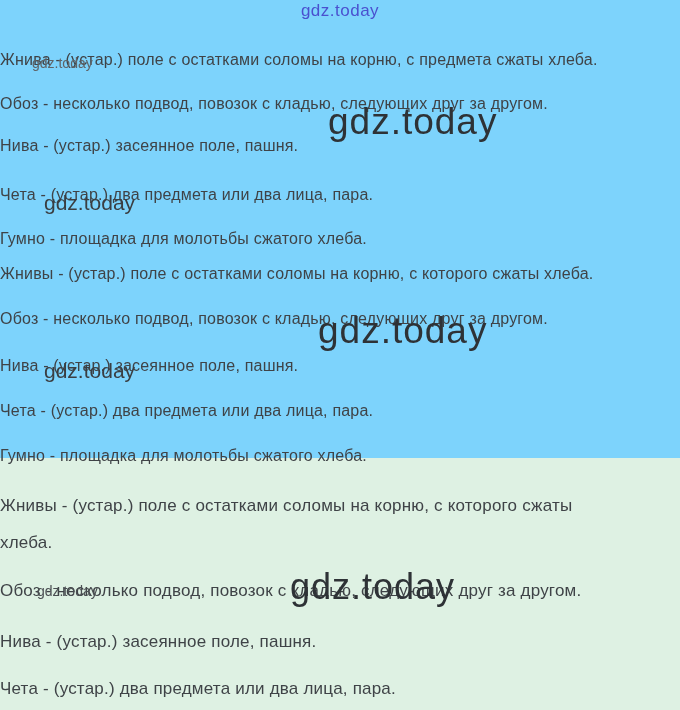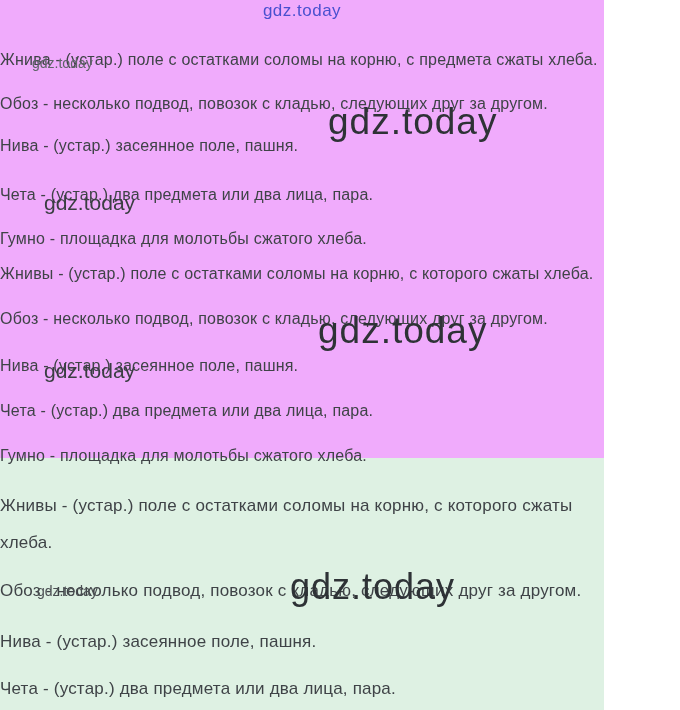"gdz.today" .page { background: #f0abfc -> #7dd3fc; width: 604px -> 680px }
